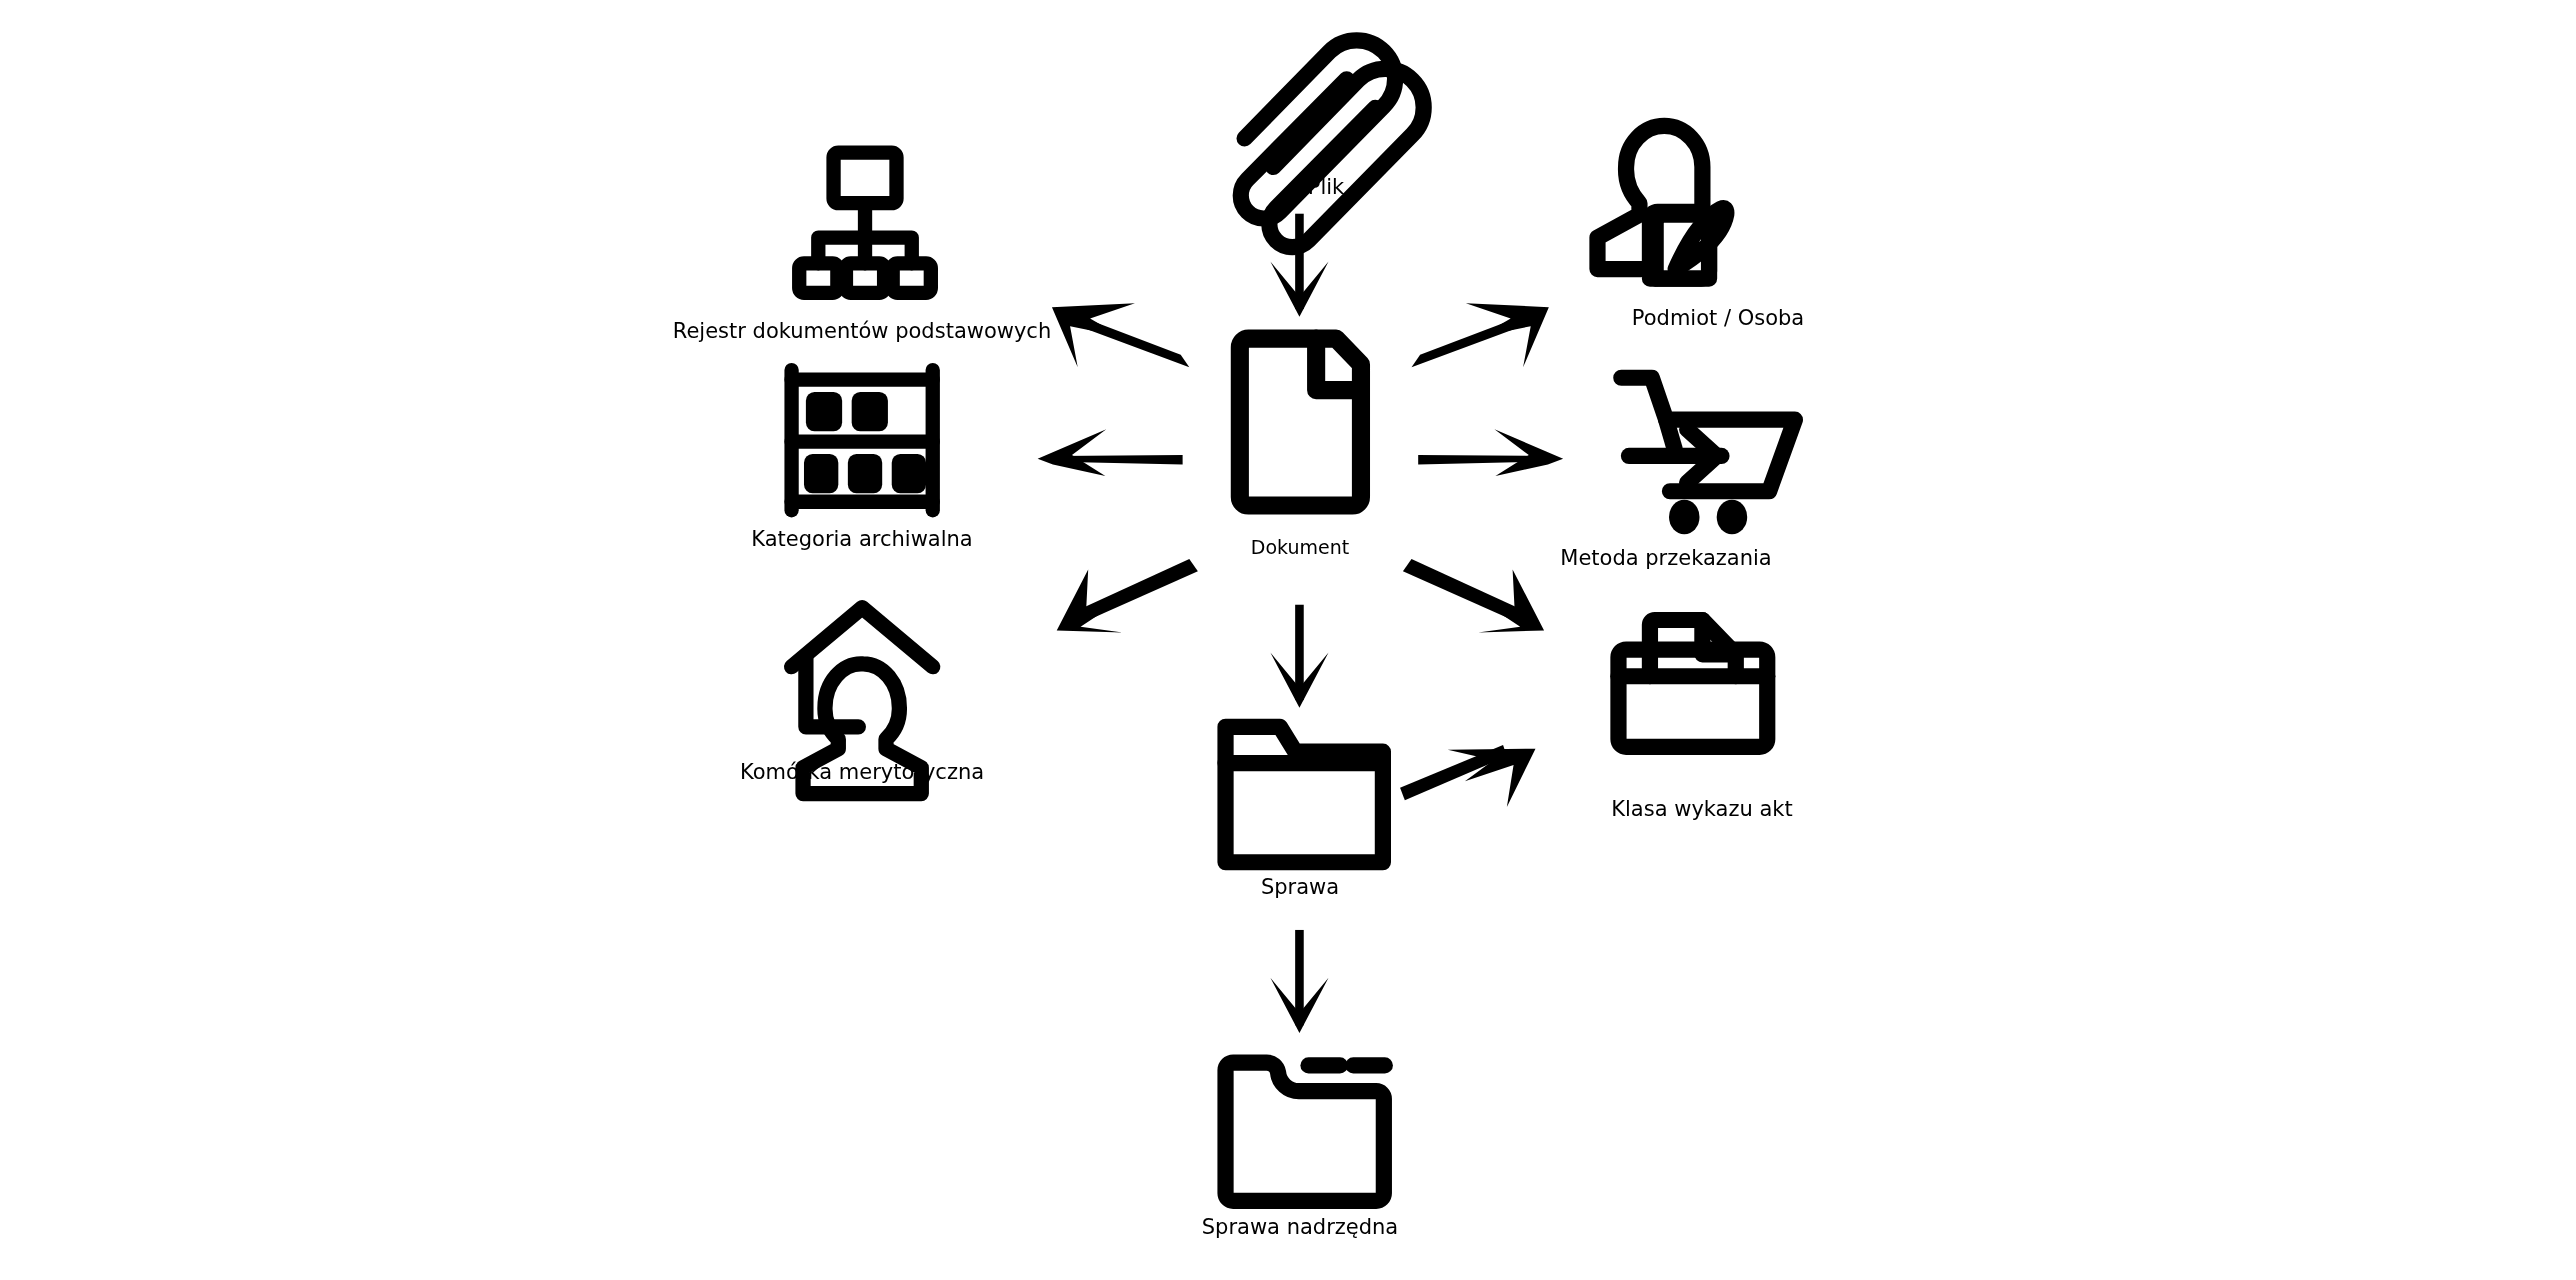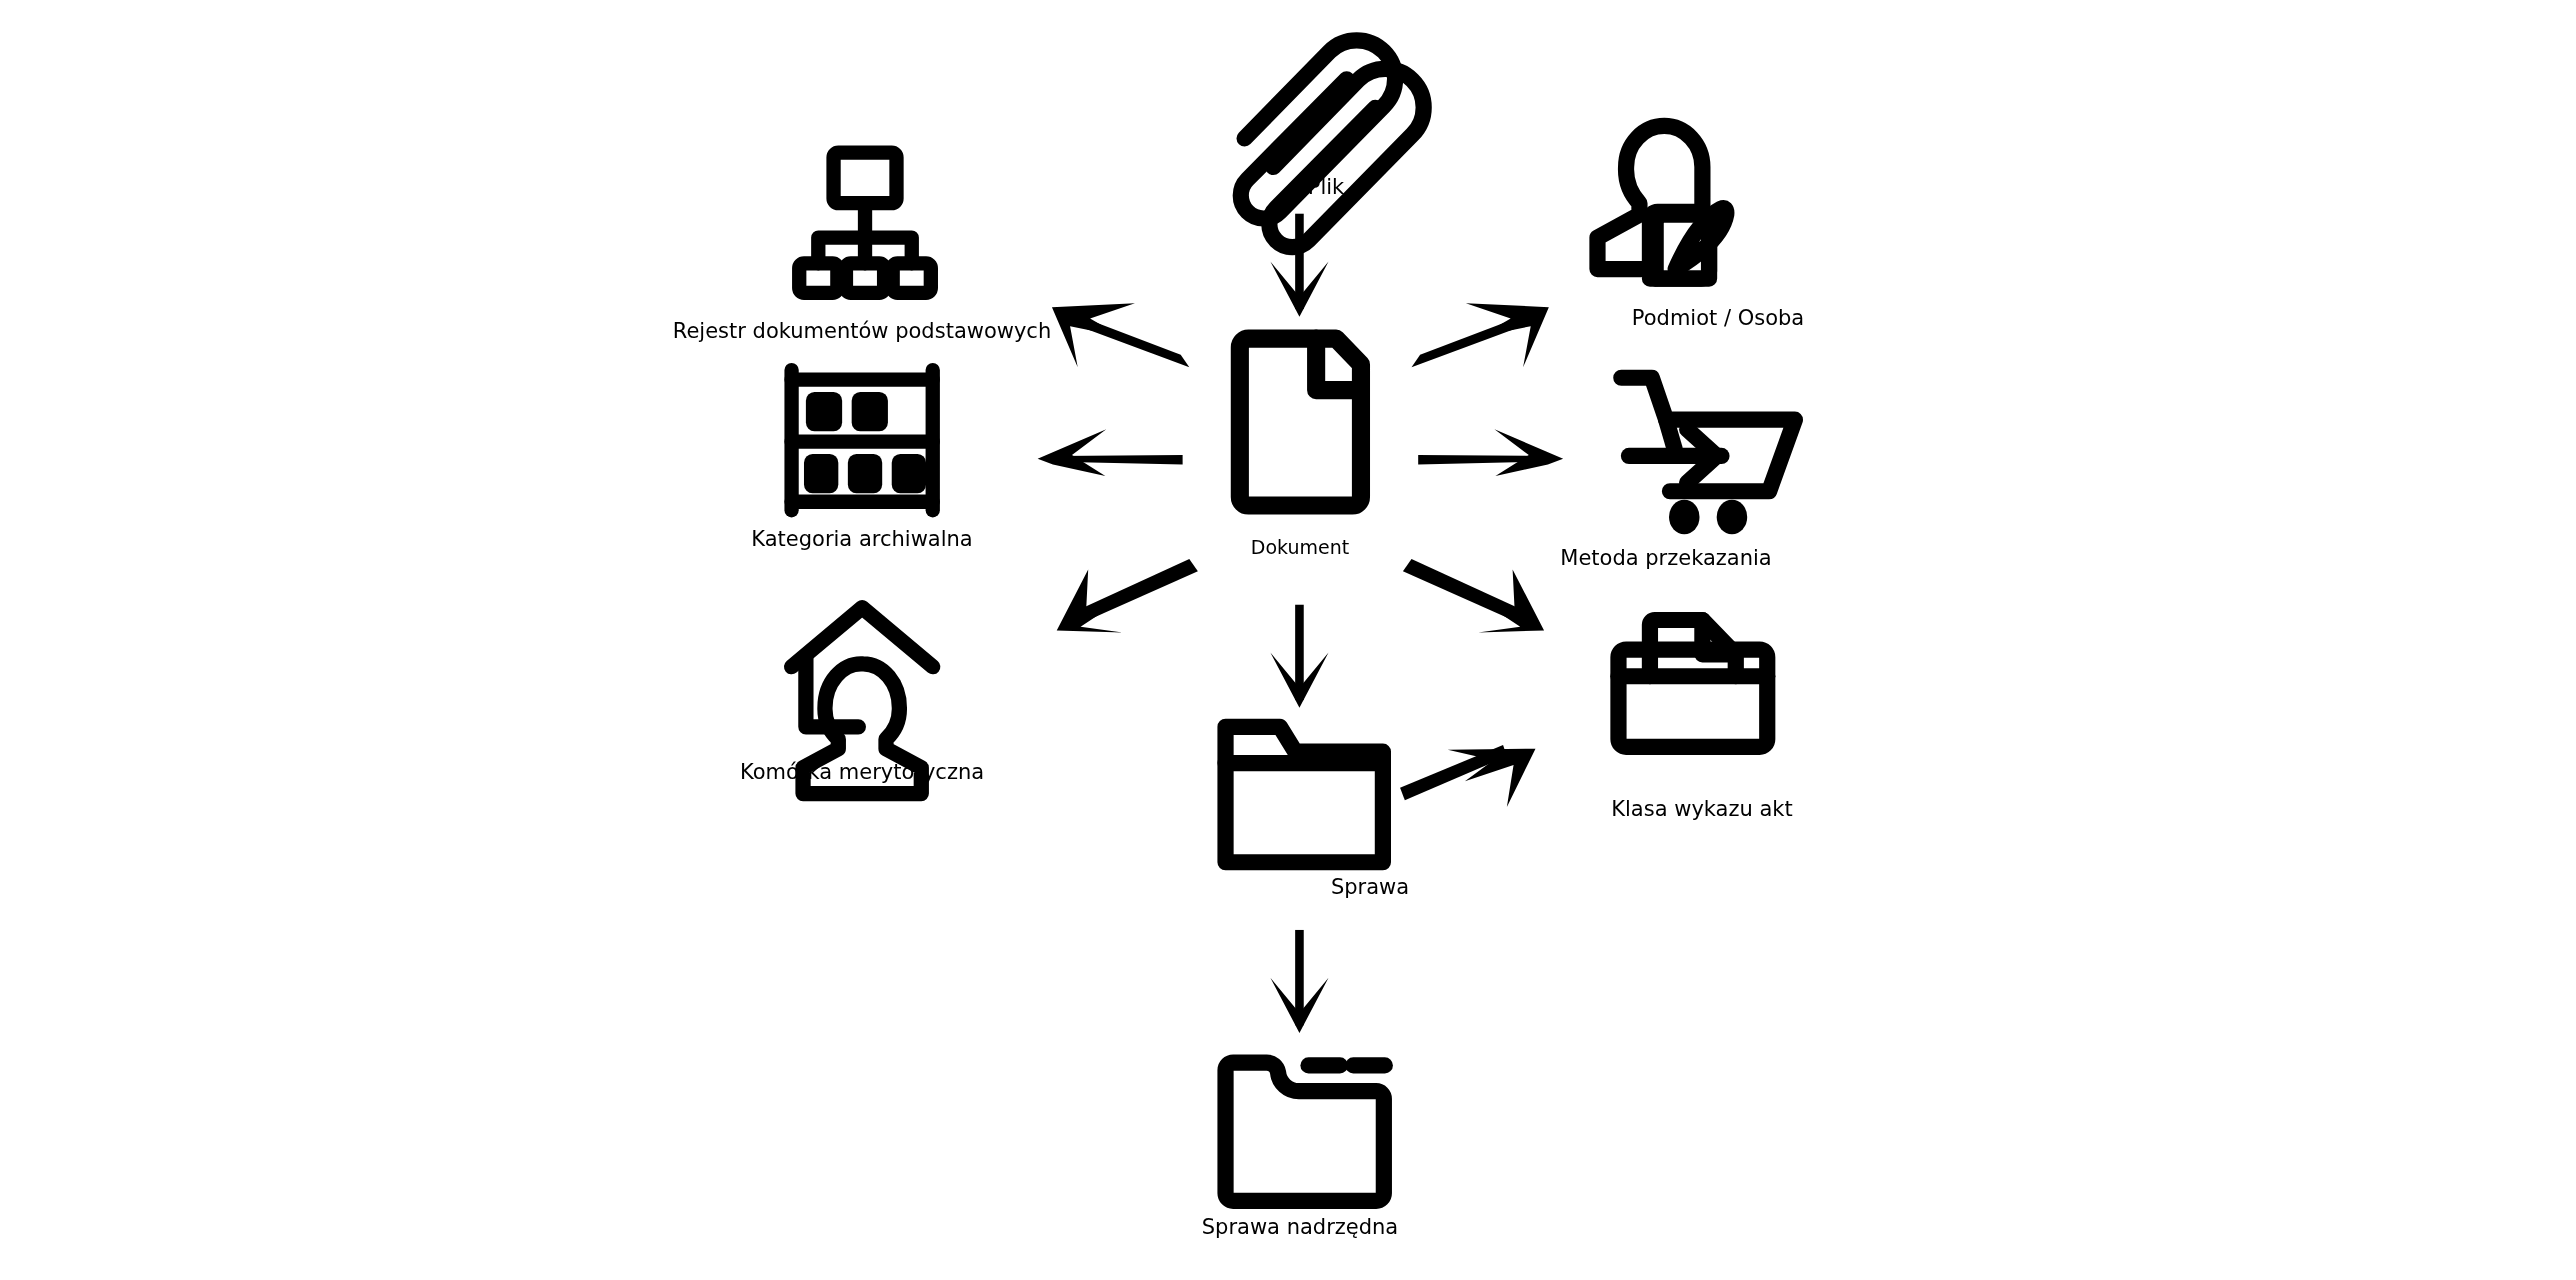"Sprawa" div.node-label { left: 1370px -> 1300px }
